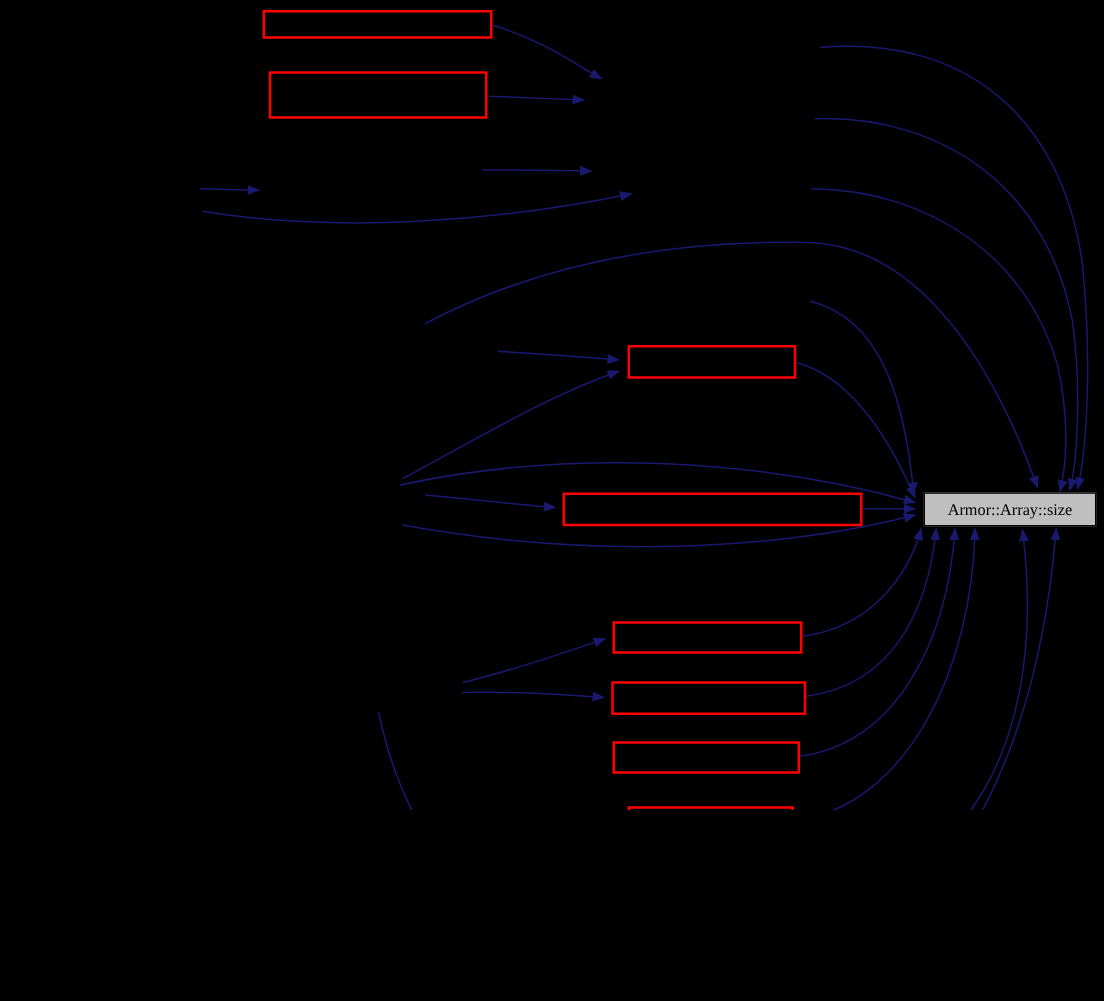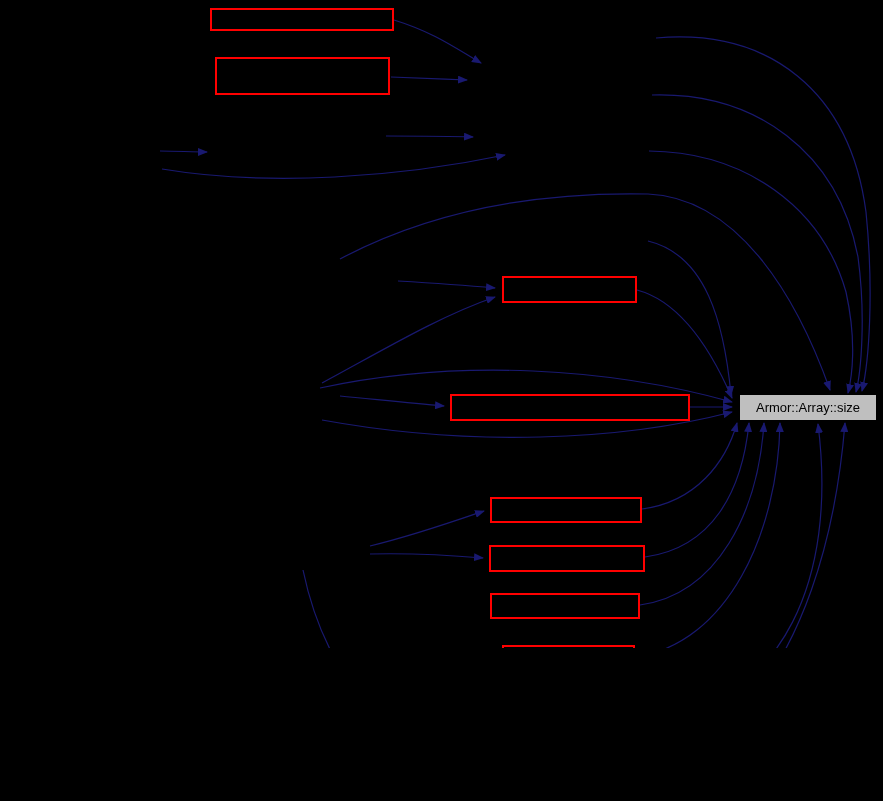"Armor::Array::size" .canvas { font-family: Liberation Sans, sans-serif -> Liberation Serif, serif }
